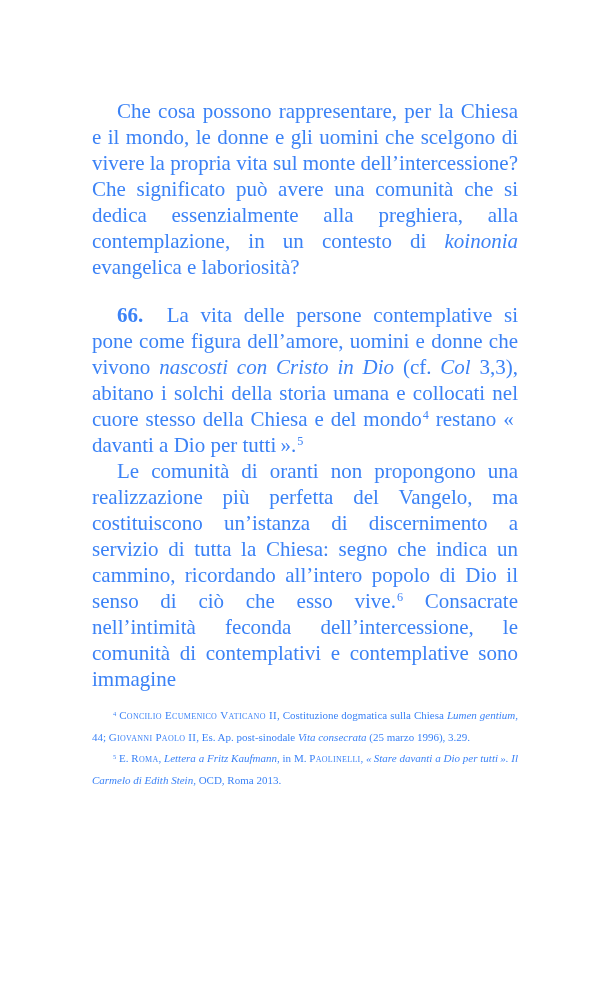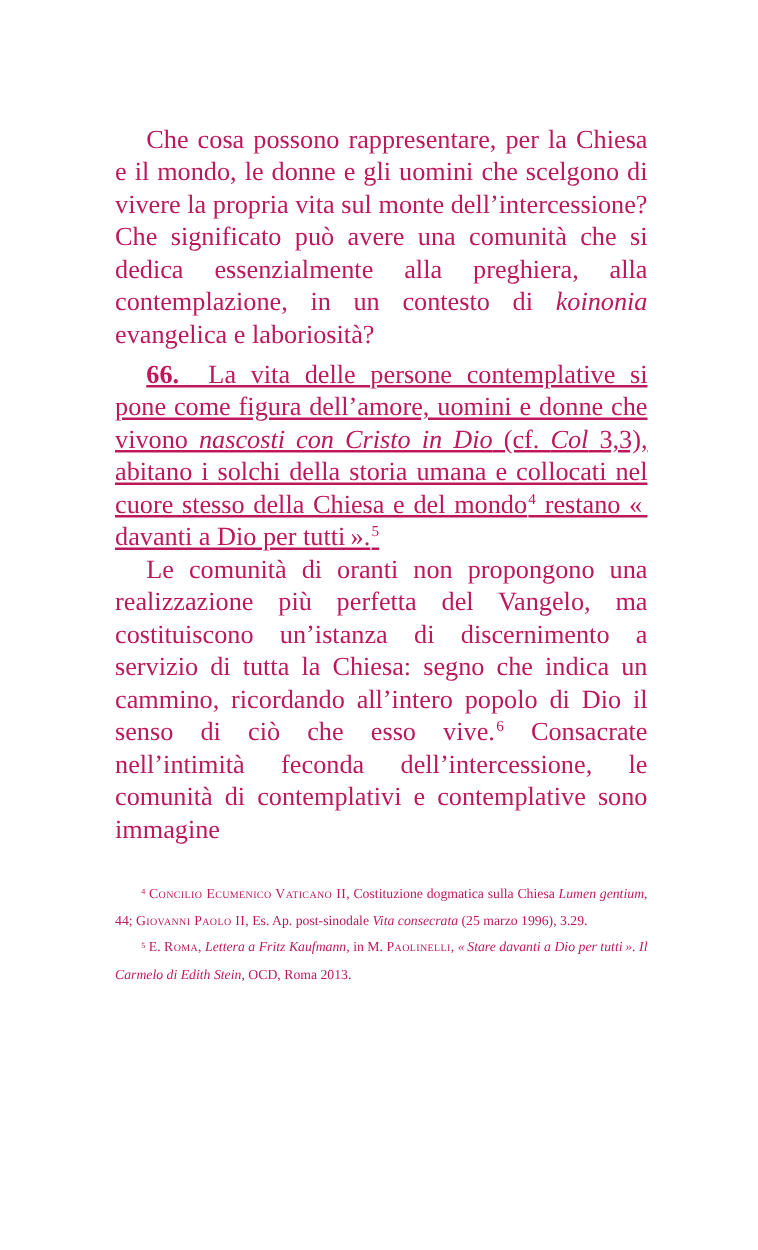"Che cosa possono rappresentare, per" .page { color: #be185d -> #3b82f6 }
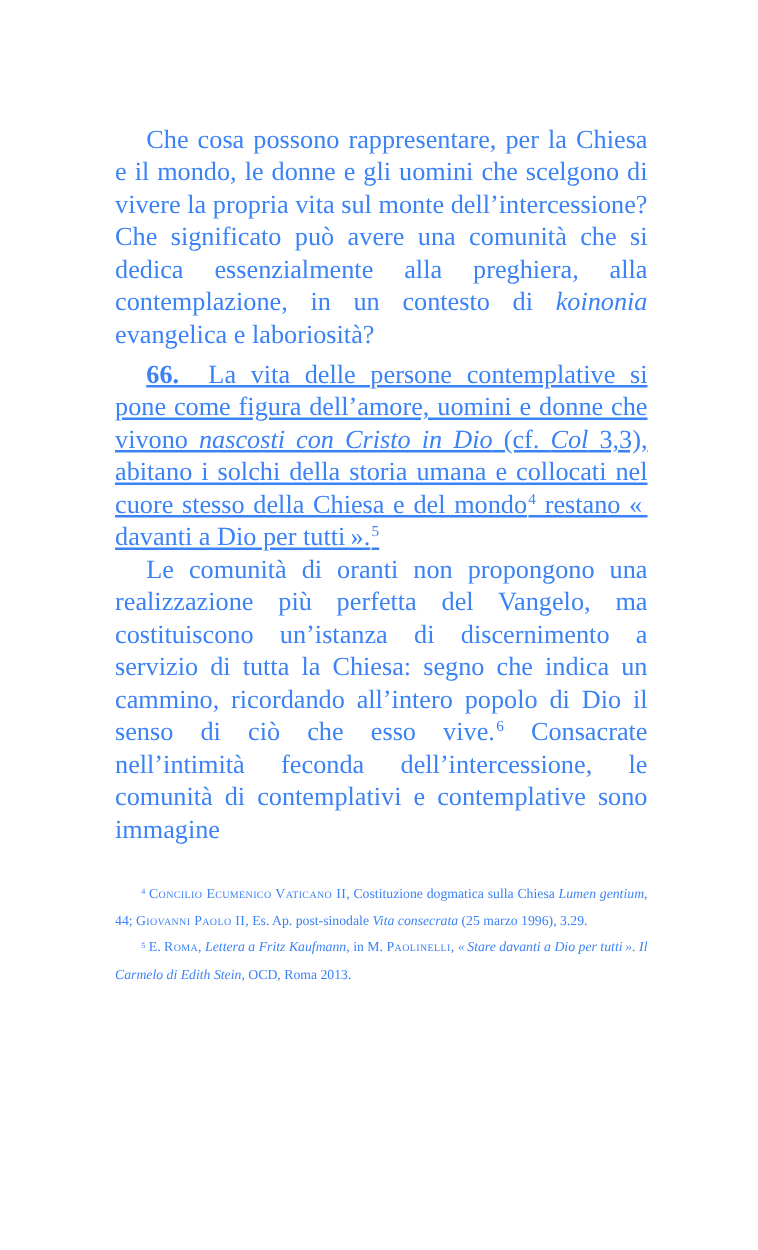"66. La vita delle persone" .para-spaced { margin-top: 6px -> 22px; text-decoration: underline -> none }
